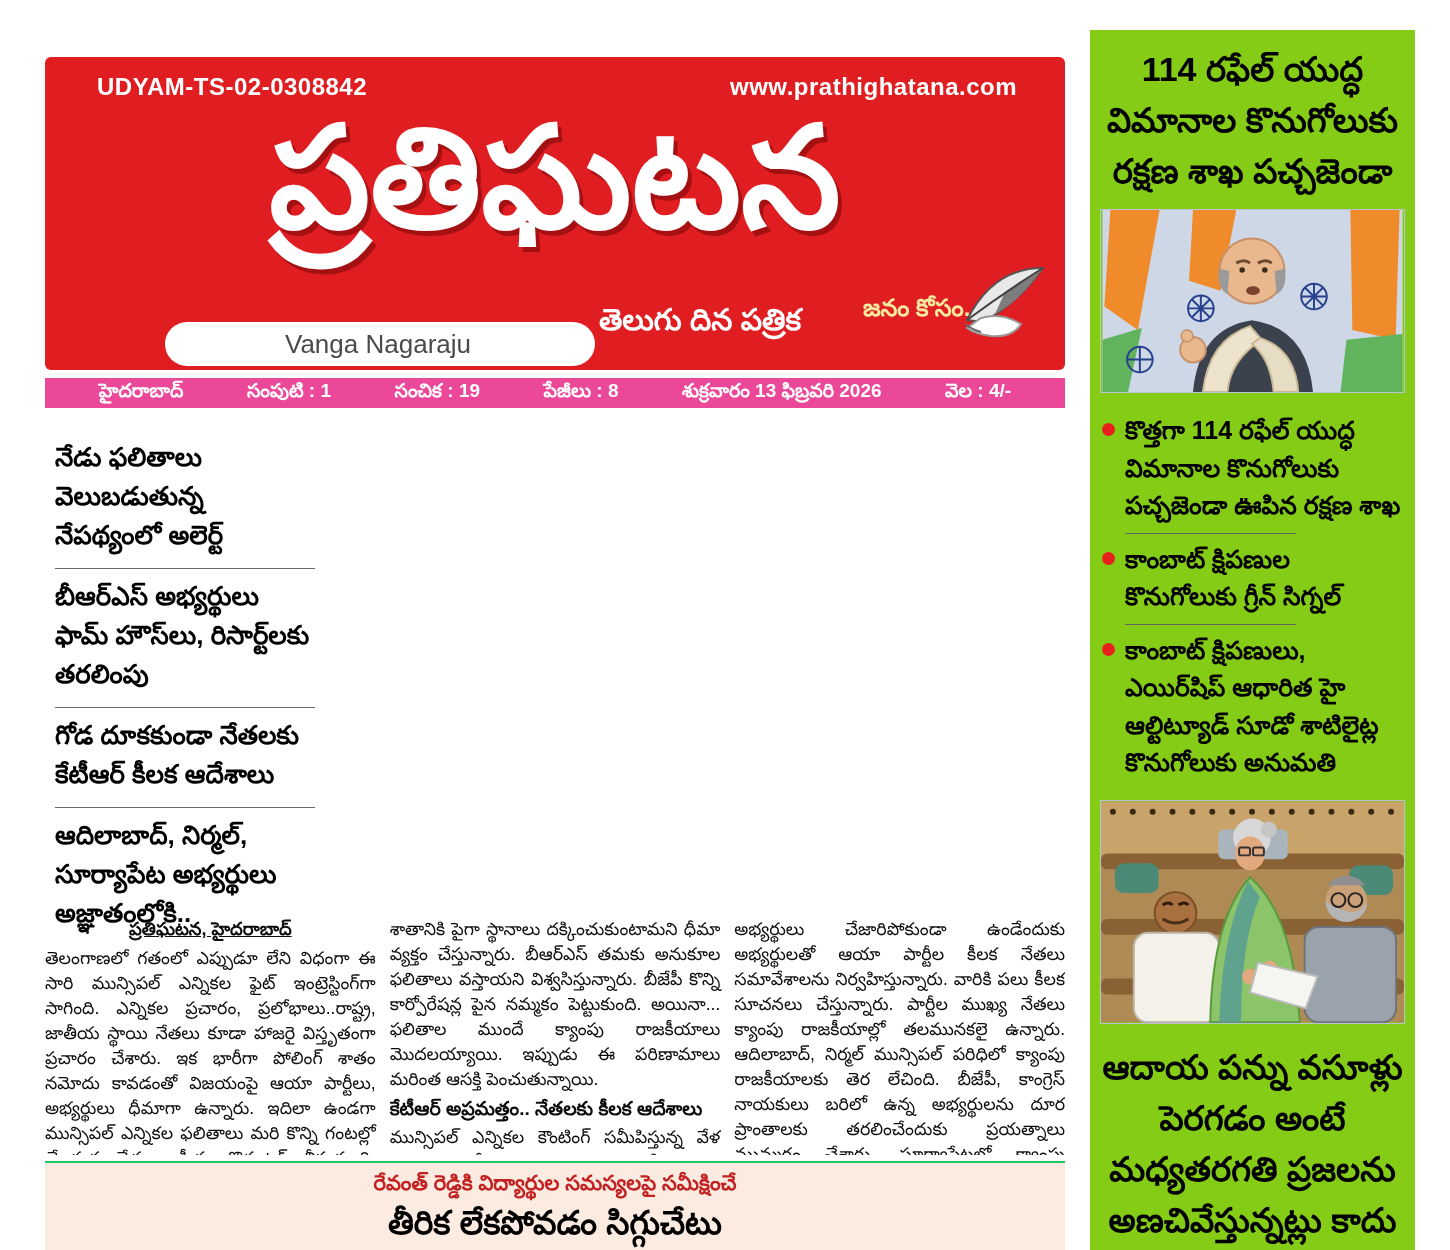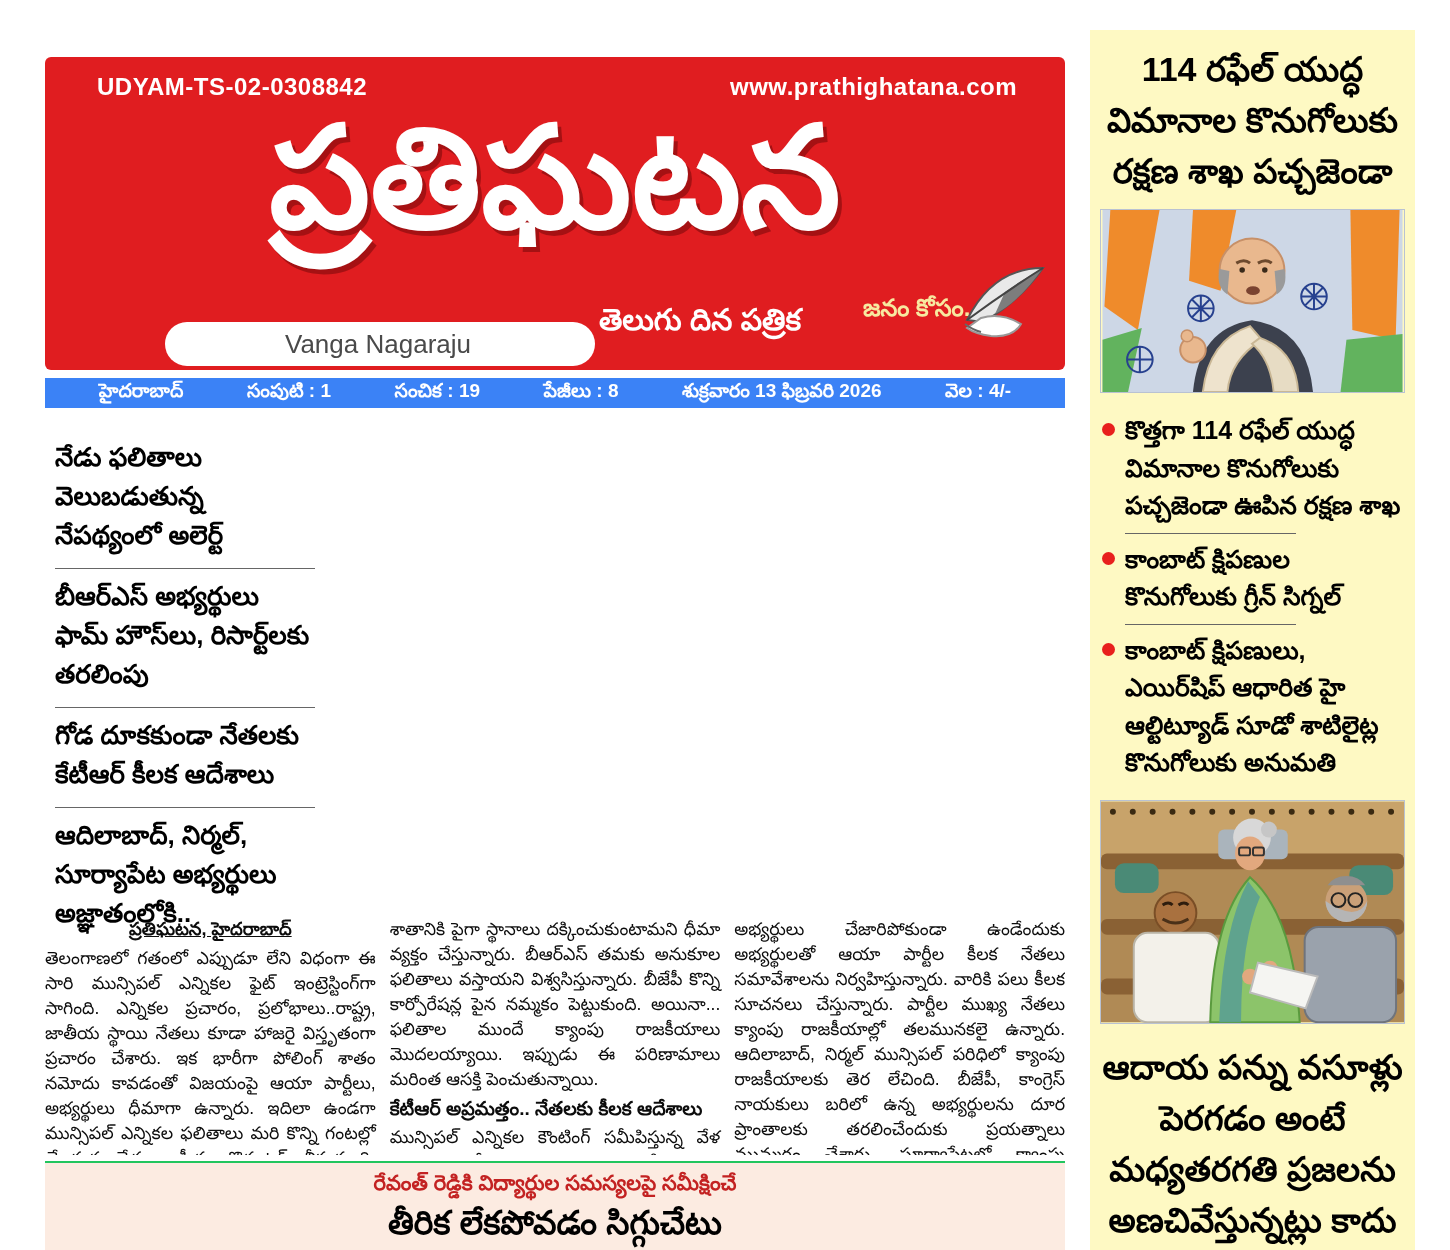"114 రఫేల్ యుద్ధ విమానాల కొనుగోలుకు" .right-zone { background: #fef9c3 -> #84cc16 }
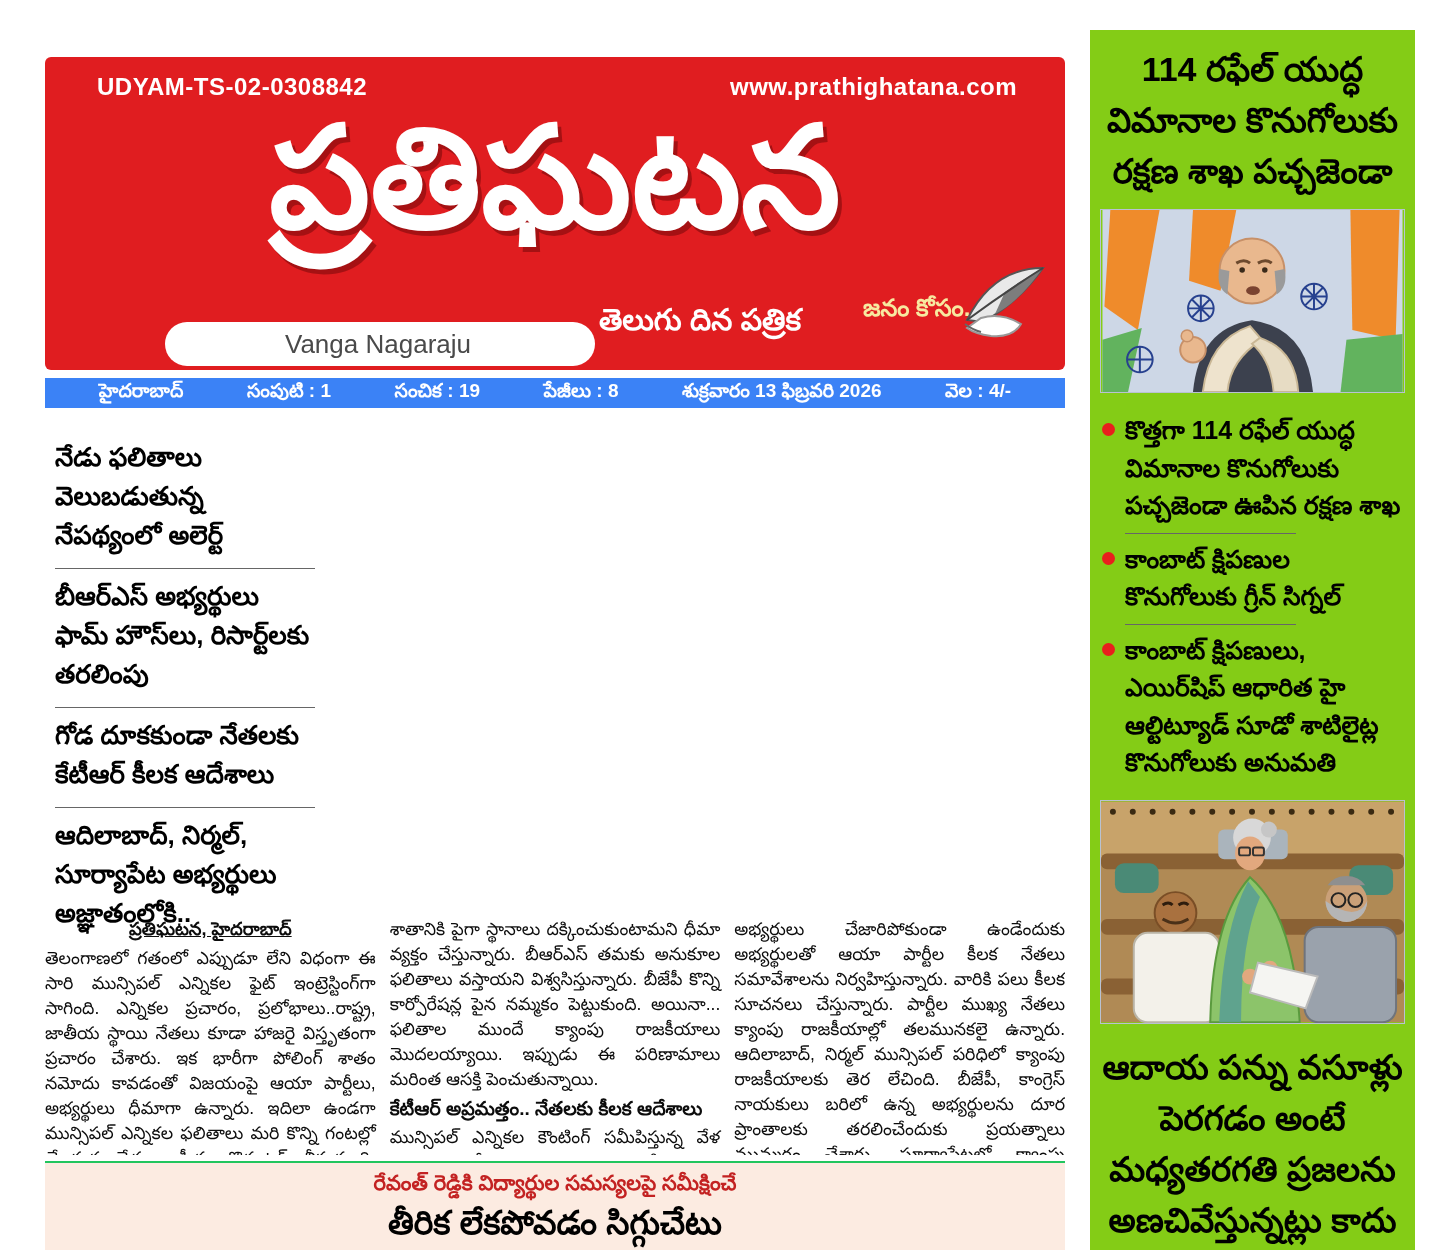"హైదరాబాద్" .infobar { background: #3b82f6 -> #ec4899 }
